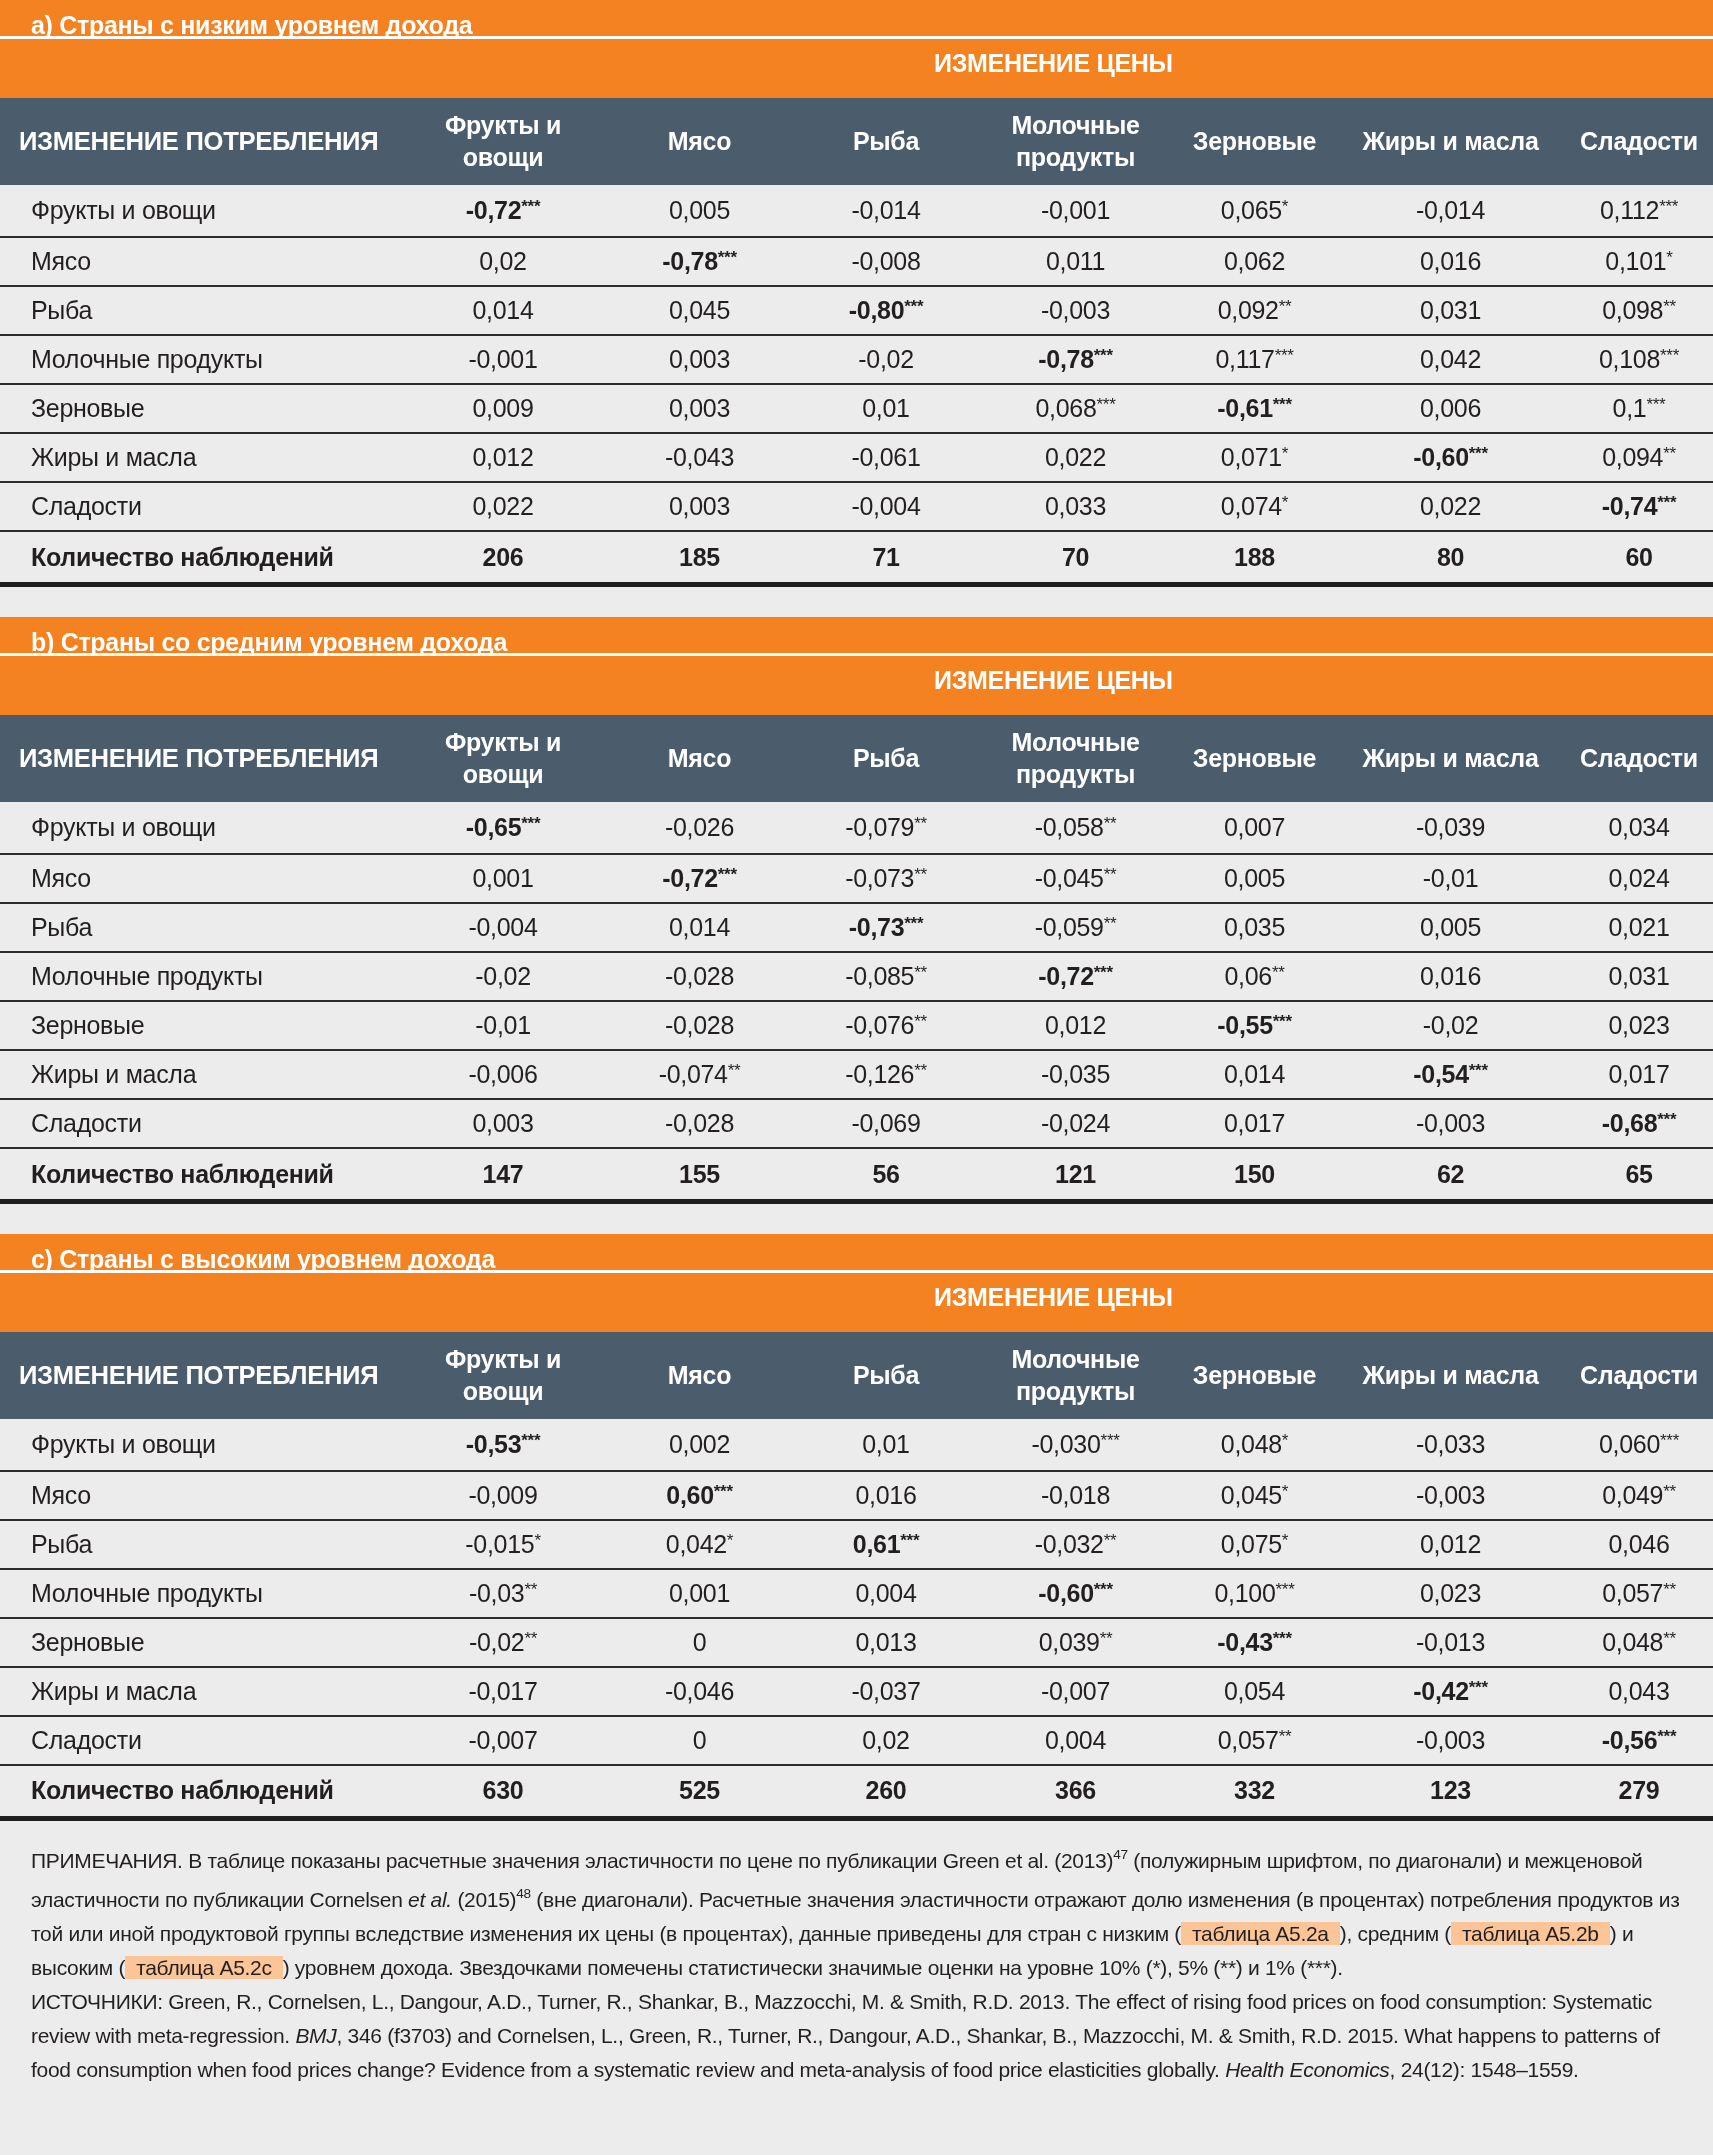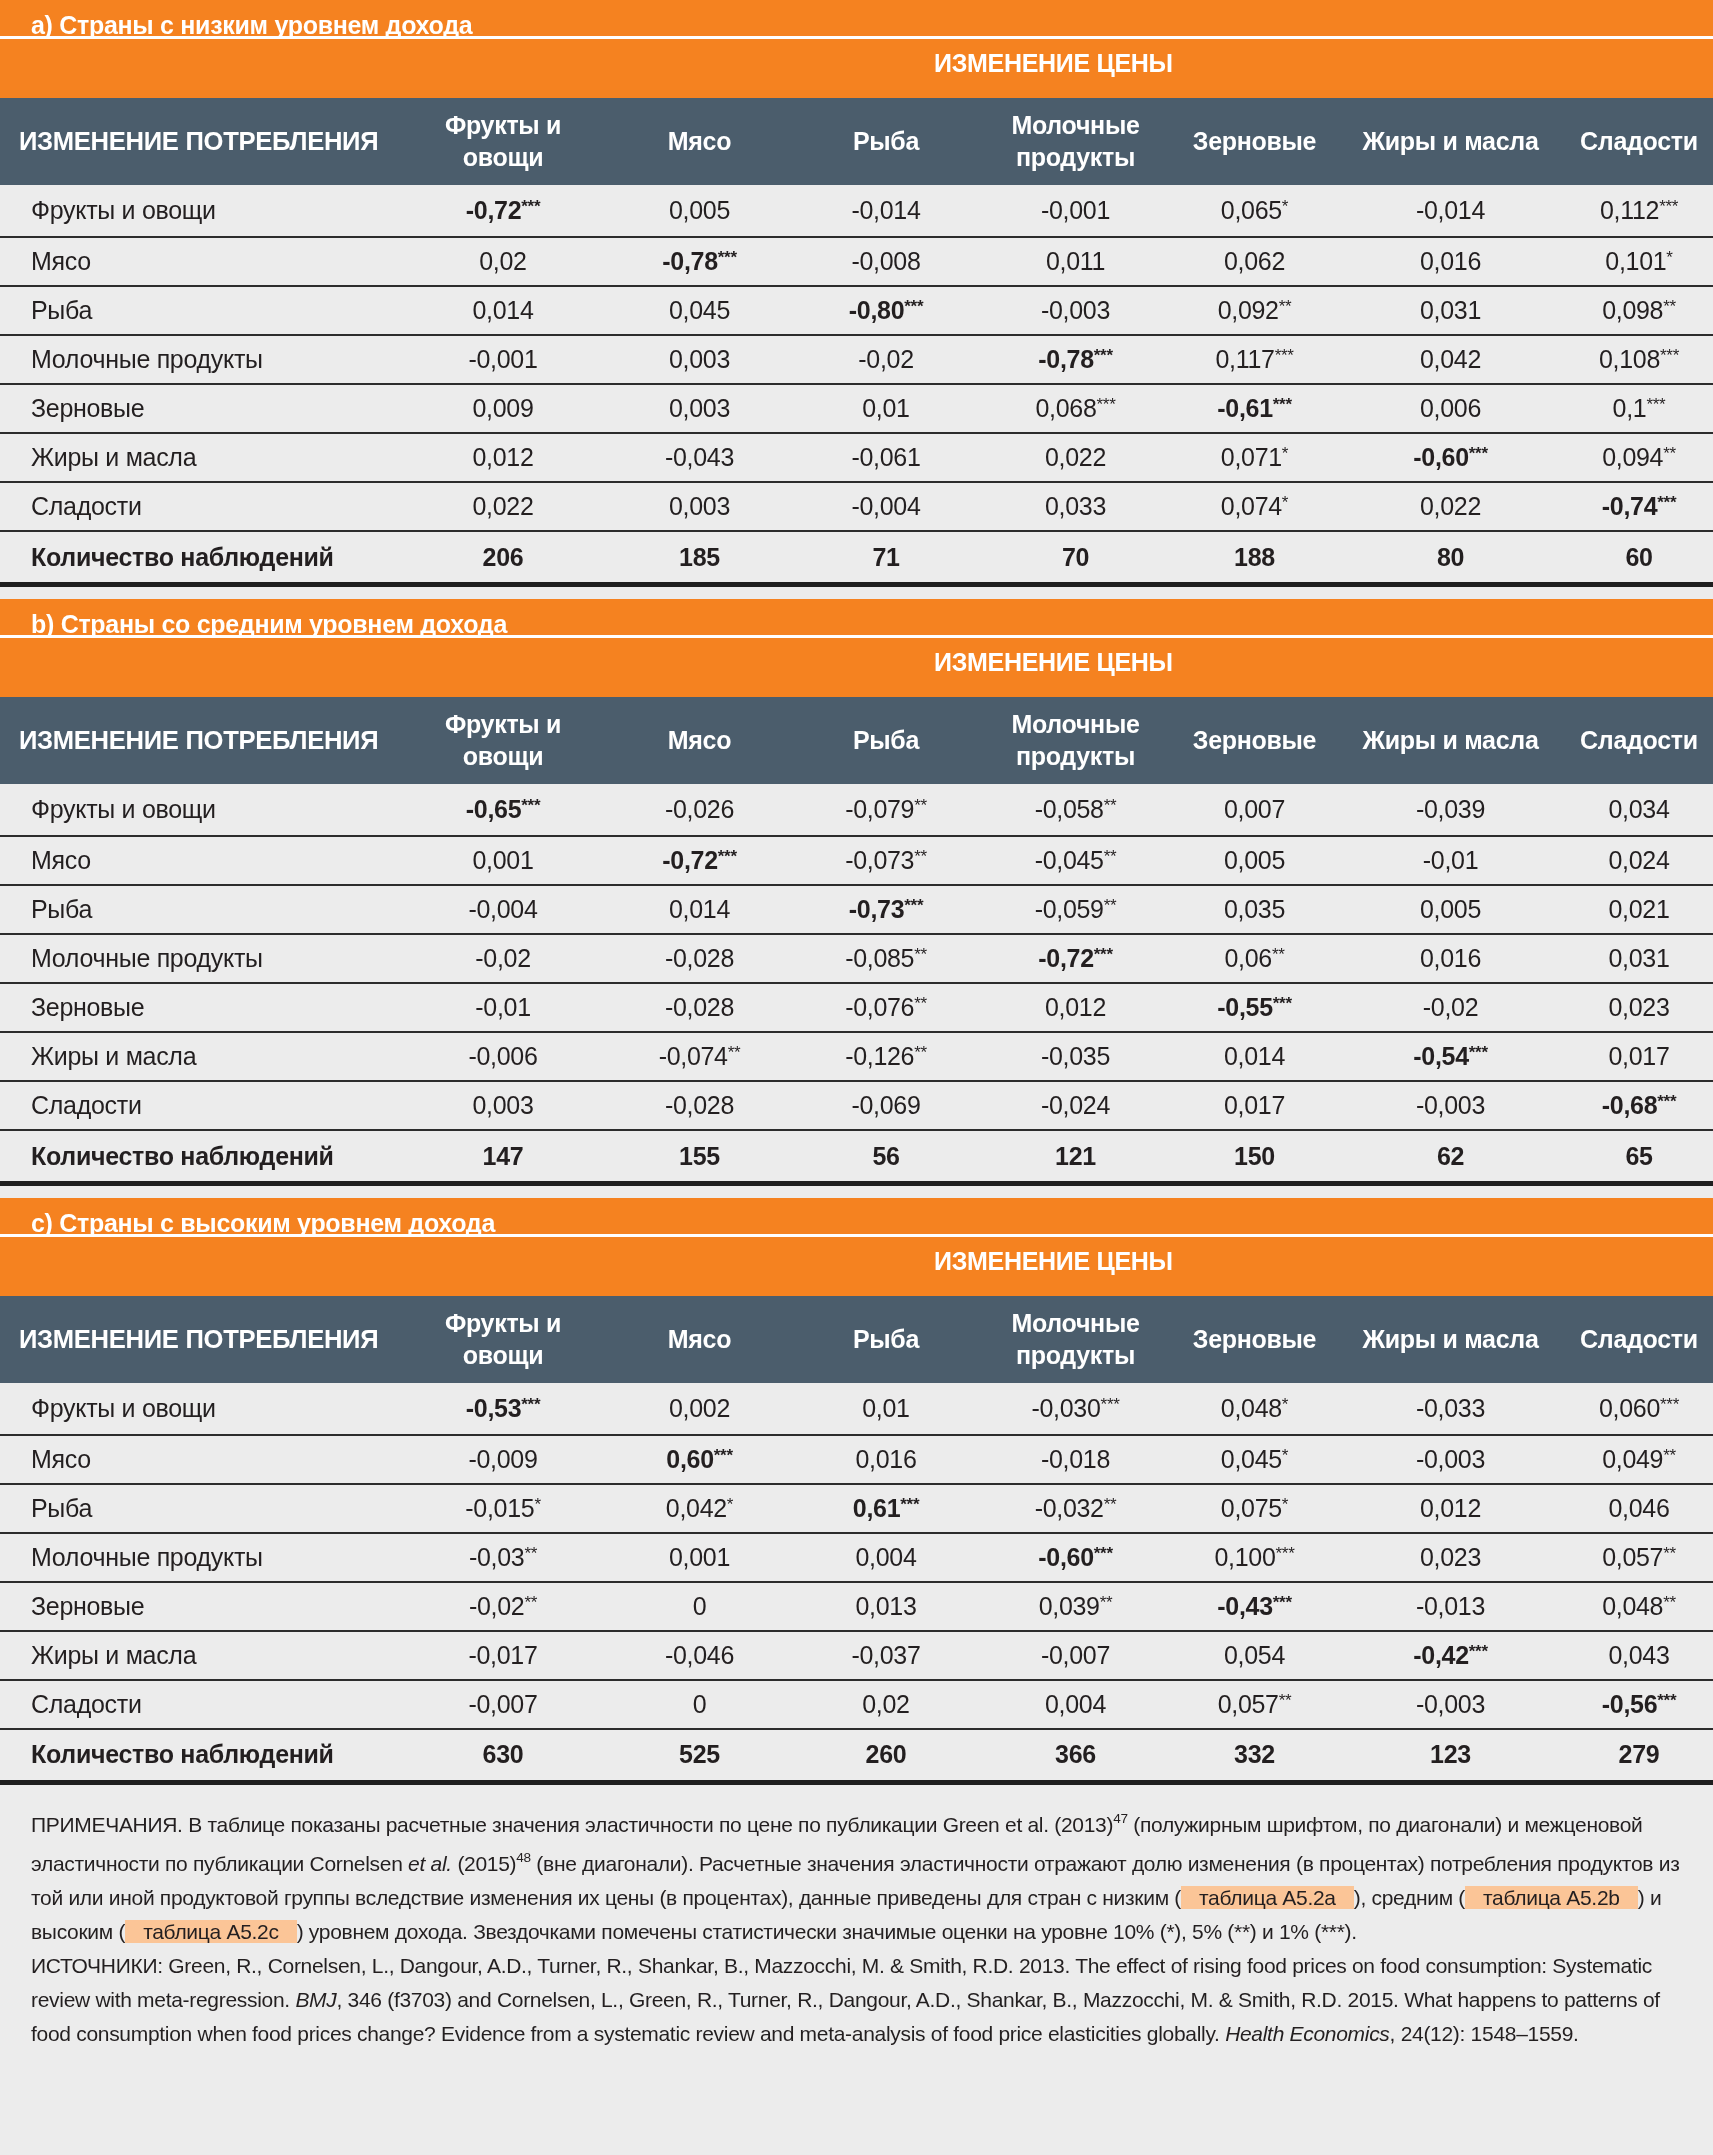"b) Страны со средним уровнем" .section + .section { margin-top: 12px -> 30px }
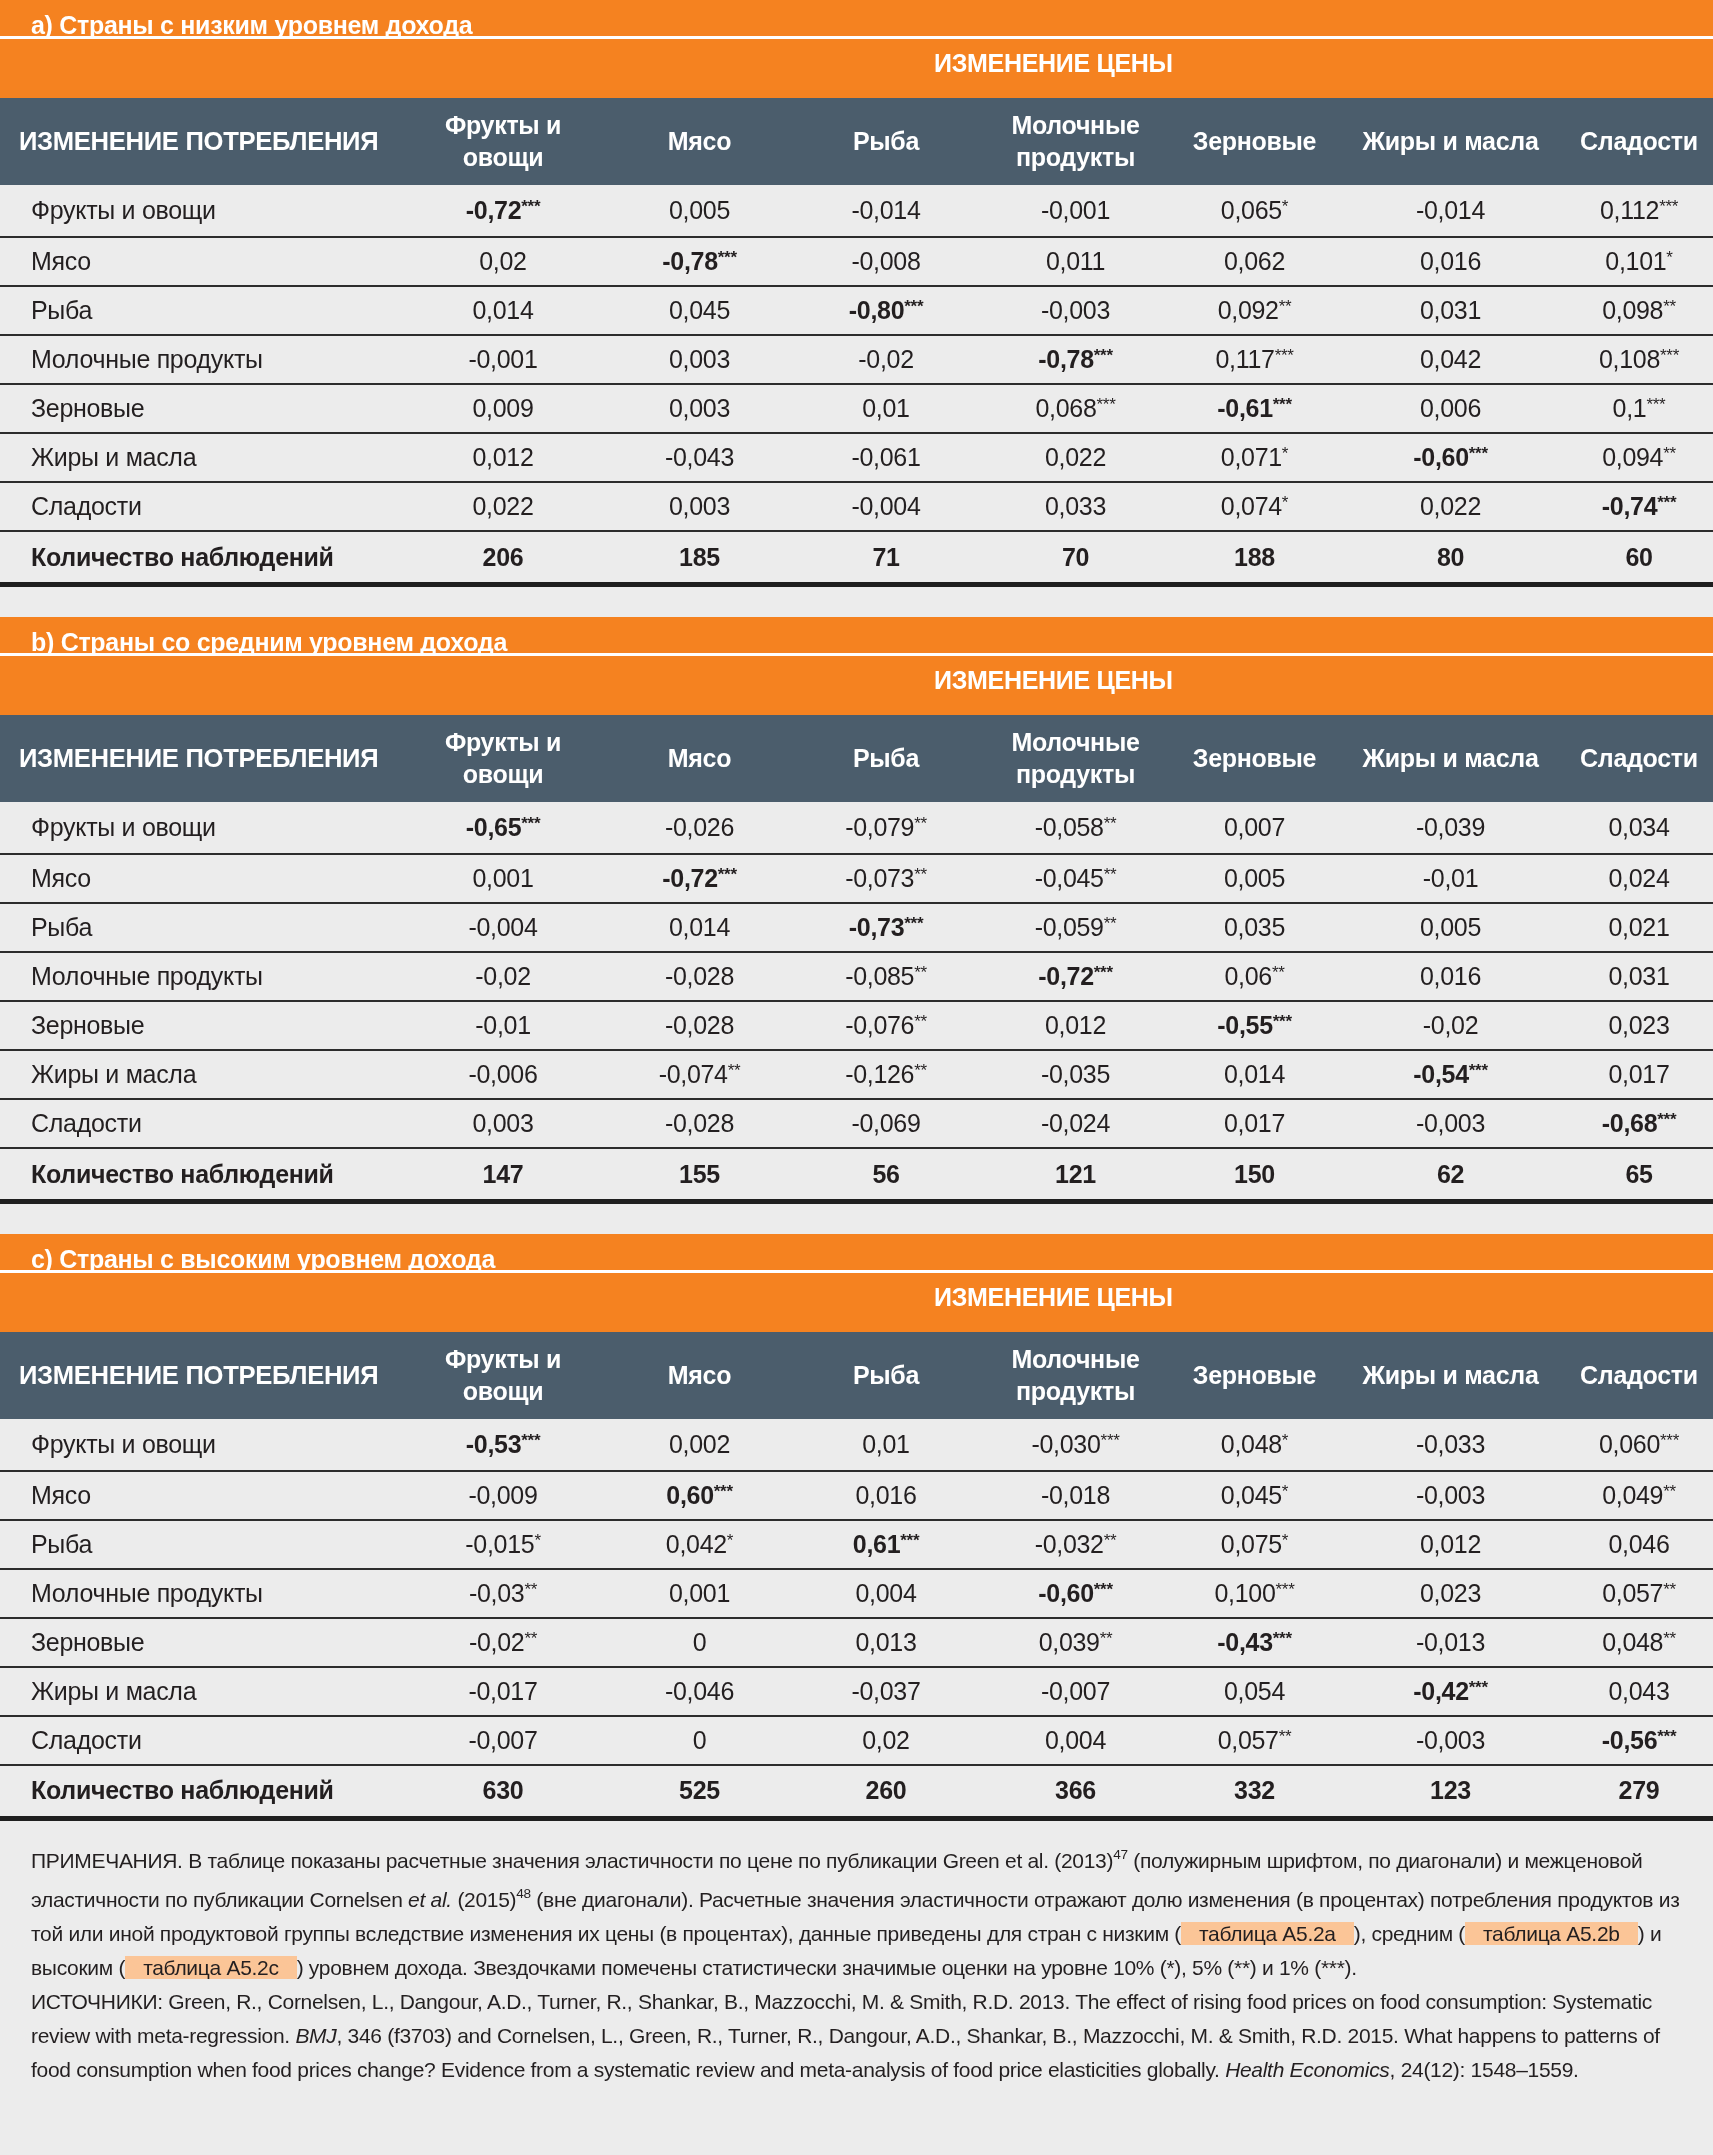"таблица A5.2a" .footer .hl { padding: 0 18px -> 0 11px }
